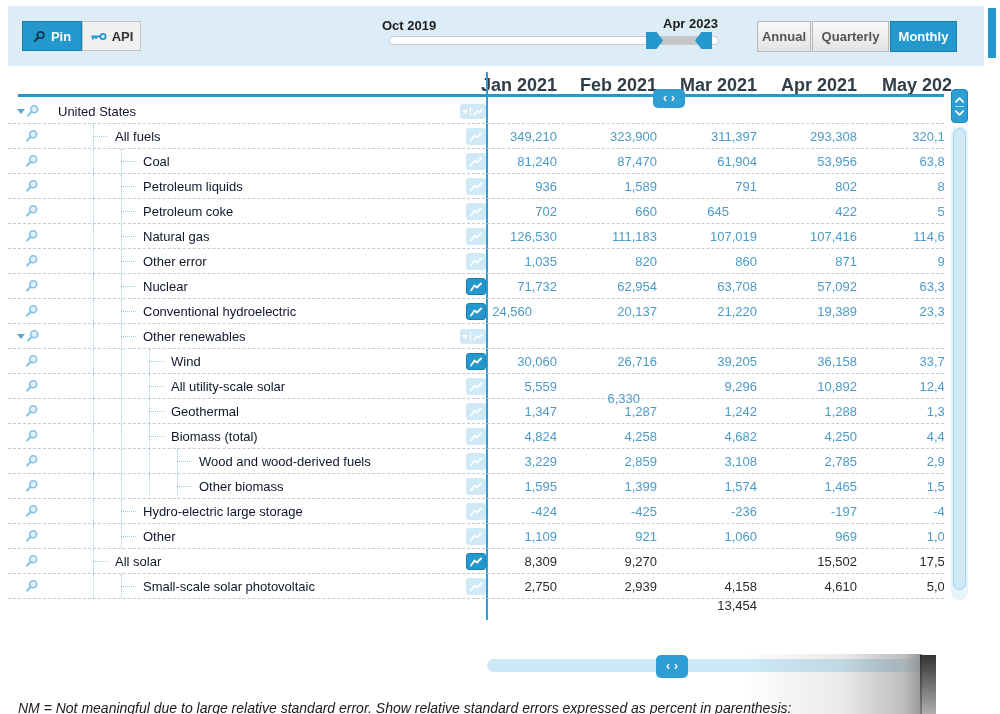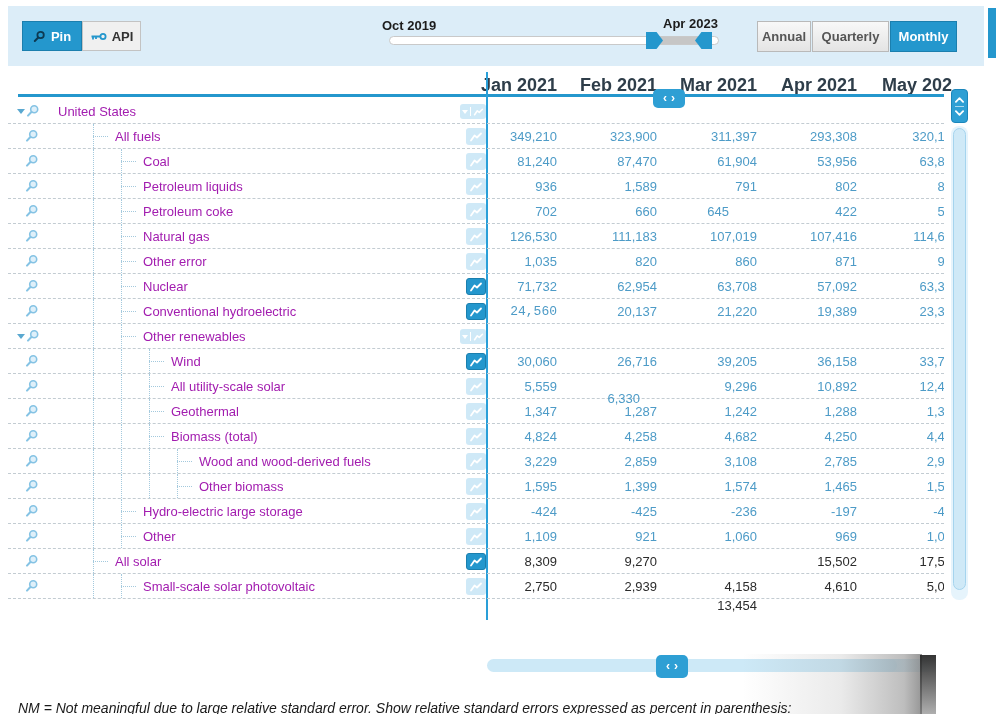"United States" .rlabel { color: #a21caf -> #0f172a }
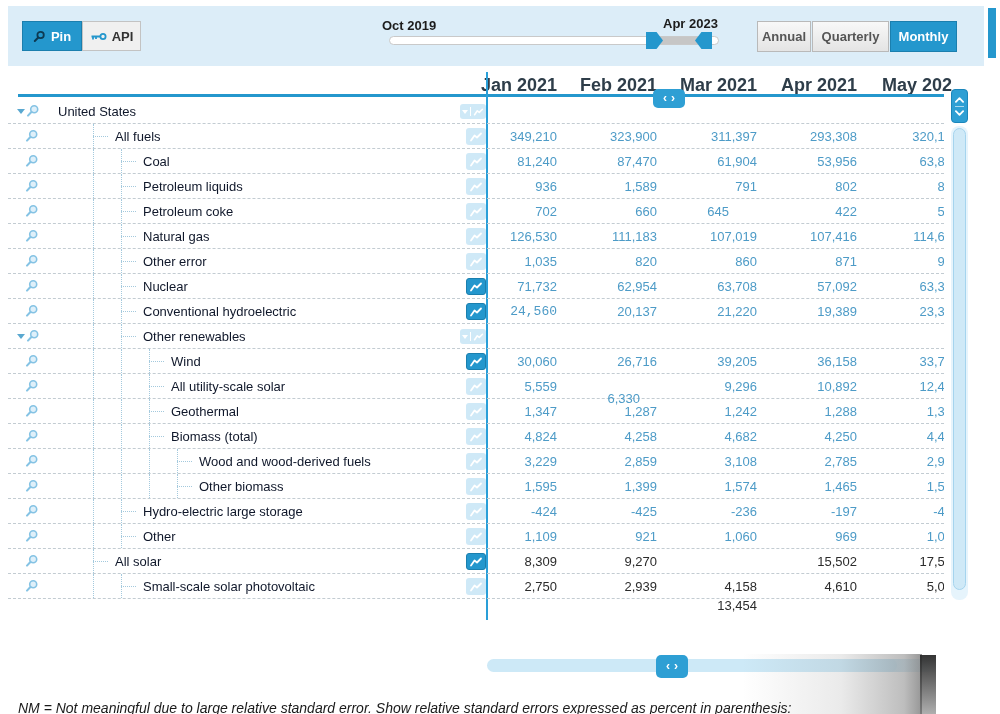"24,560" span.val { font-family: Liberation Mono, monospace -> none; left: 449px -> 424px }
